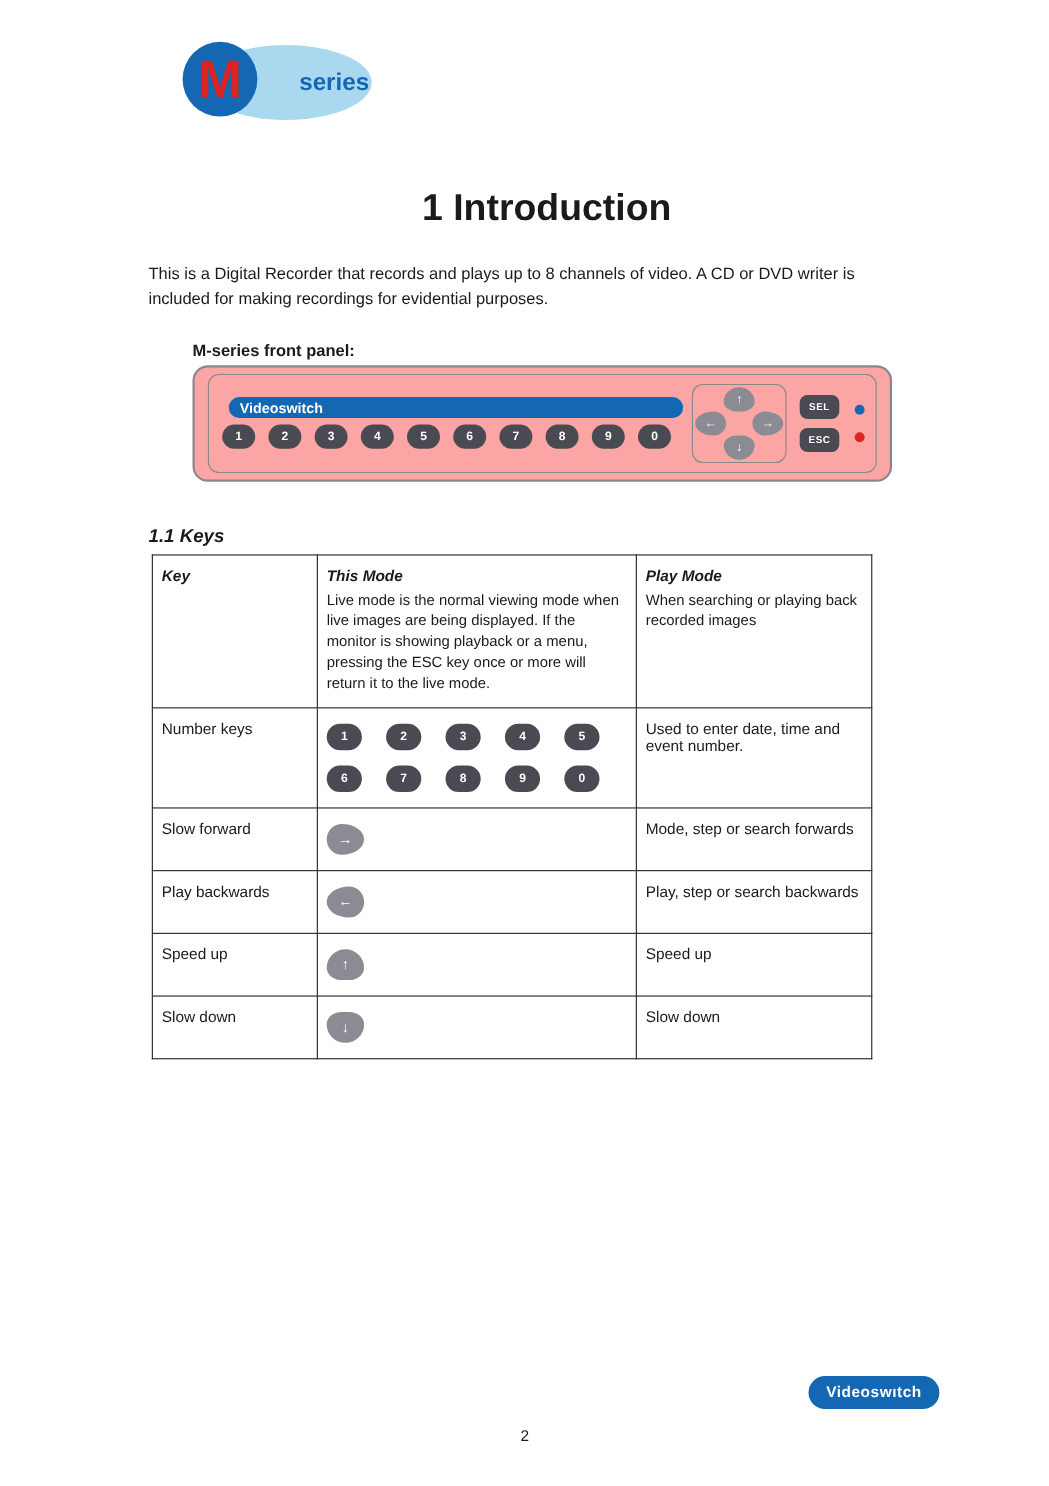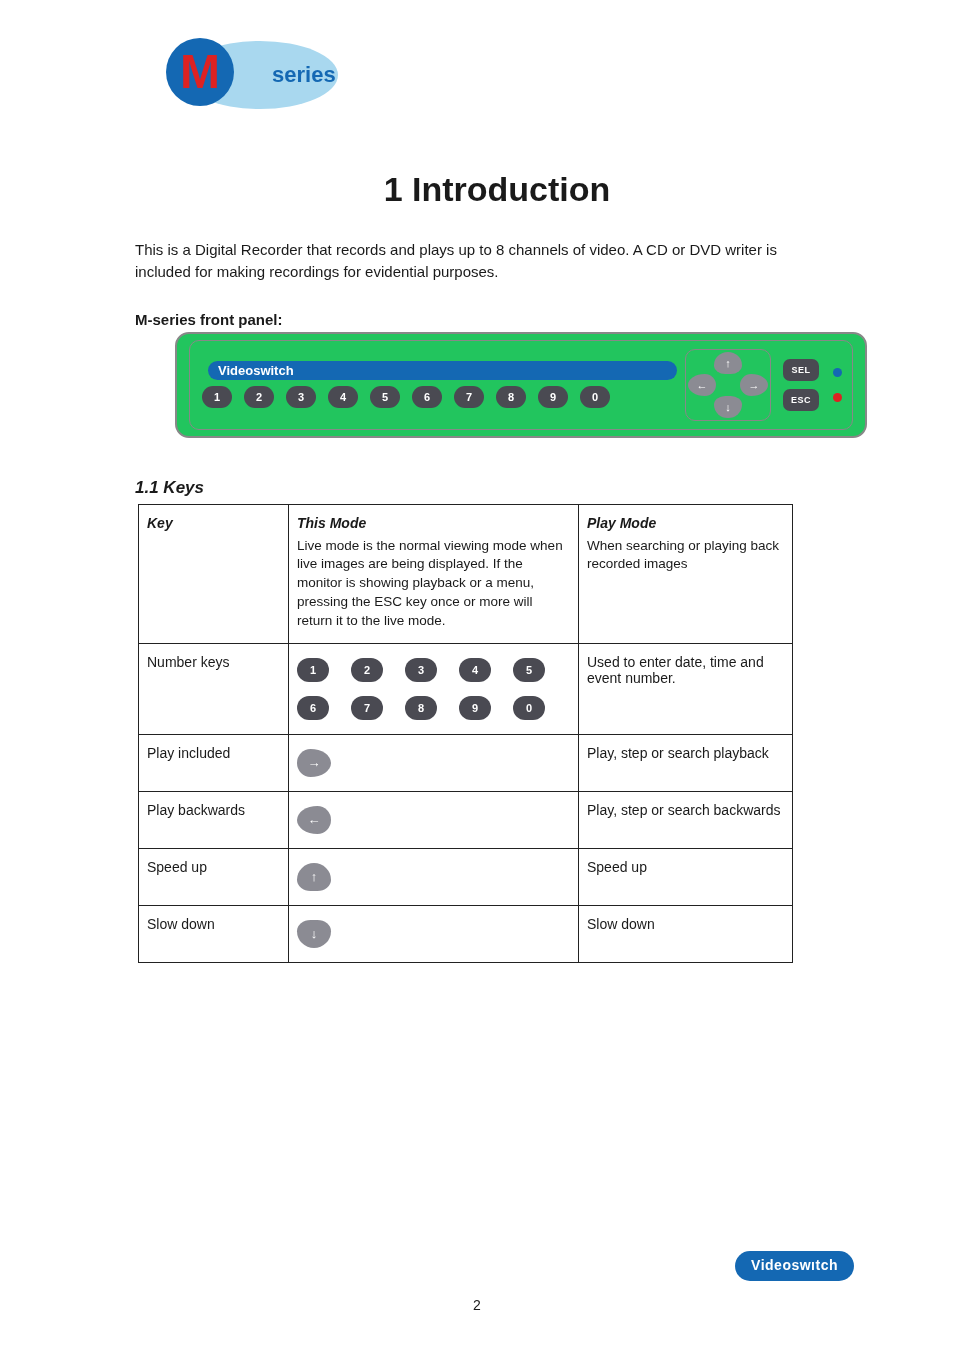"M-series front panel:" .panel-caption { margin-left: none -> 40px }
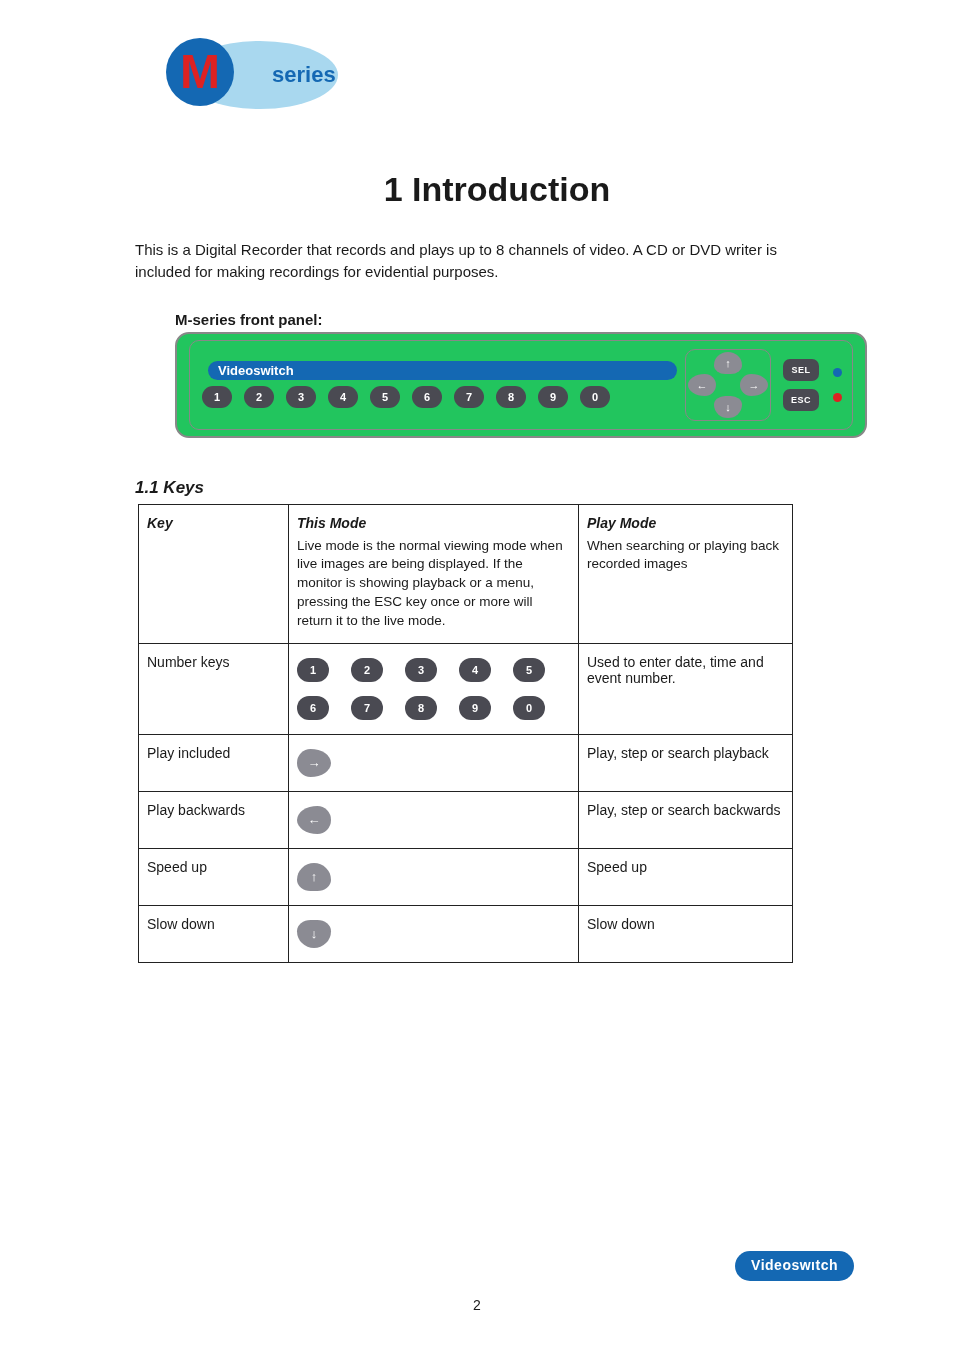"Videoswitch" .panel-box { background: #22c55e -> #fca5a5; width: 692px -> 636px }
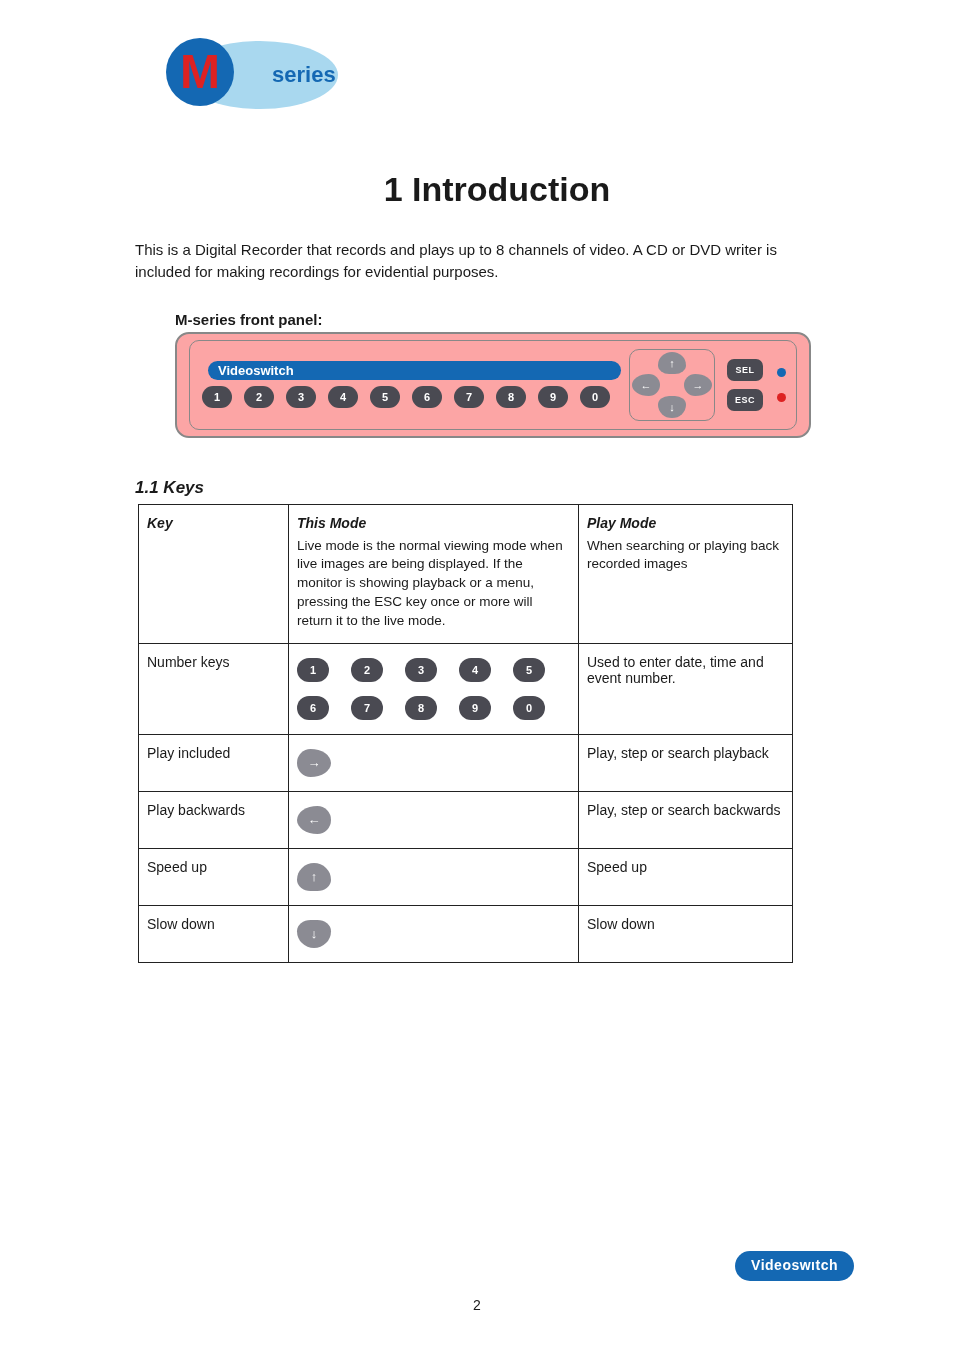"Play included" td.row-label { text: Play included -> Slow forward }
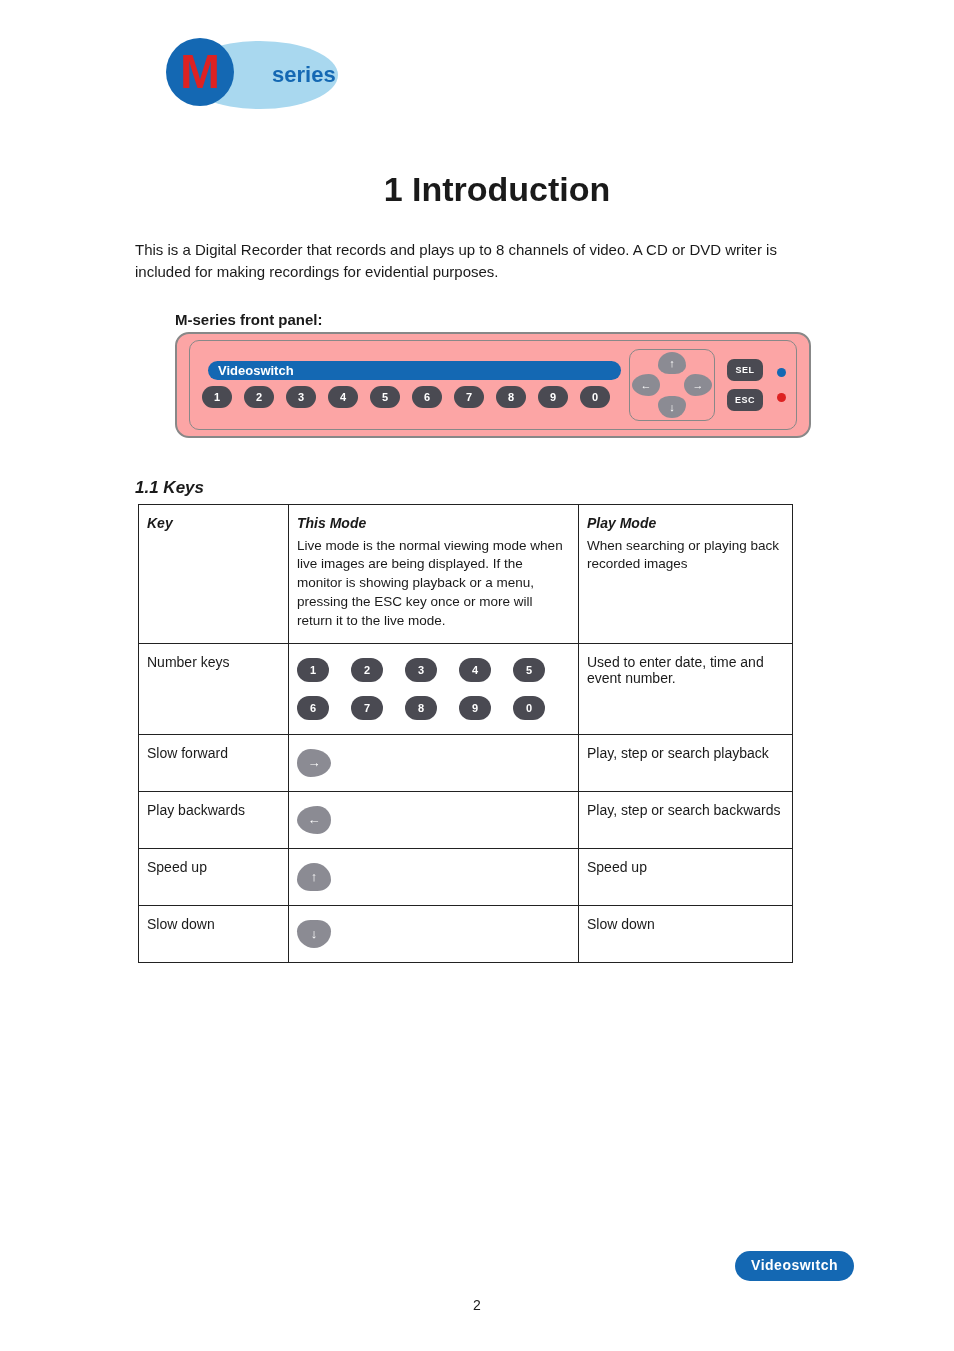"Play, step or search playback" td { text: Play, step or search playback -> Mode, step or search forwards }
